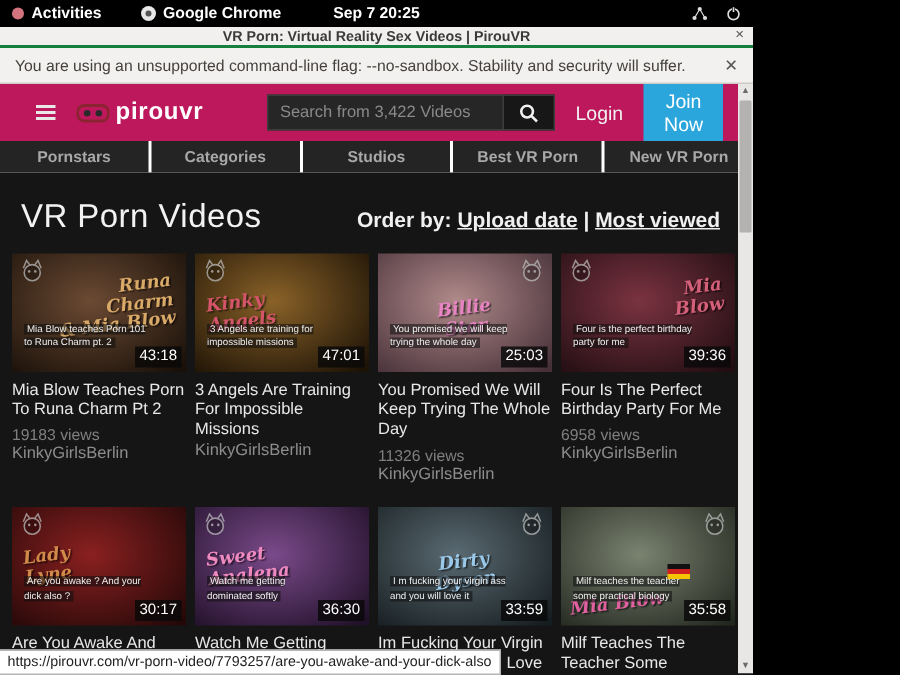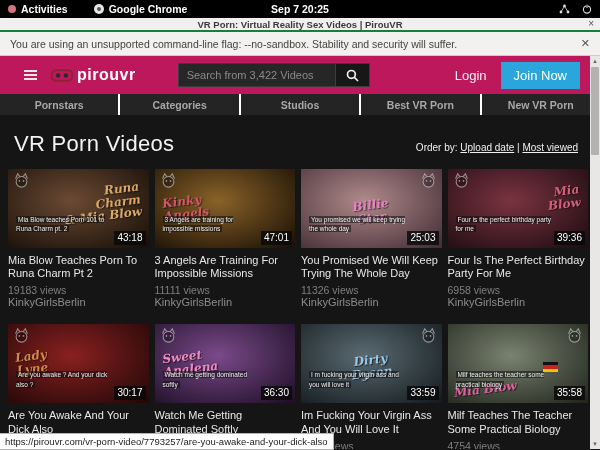"Activities" .screen { width: 600px -> 502px }
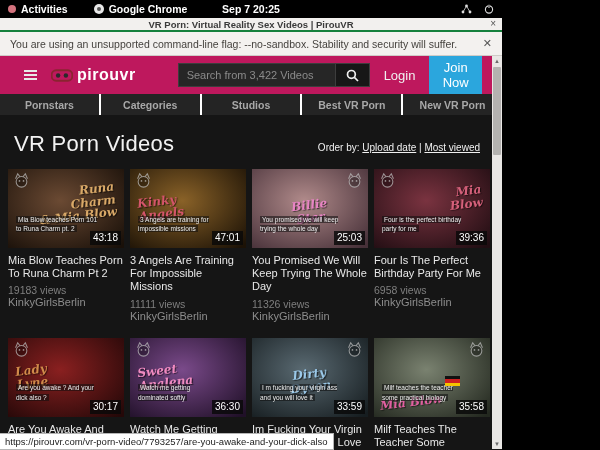"Order by: Upload date |" .orderby { font-size: 10px -> 14px; font-weight: normal -> bold }
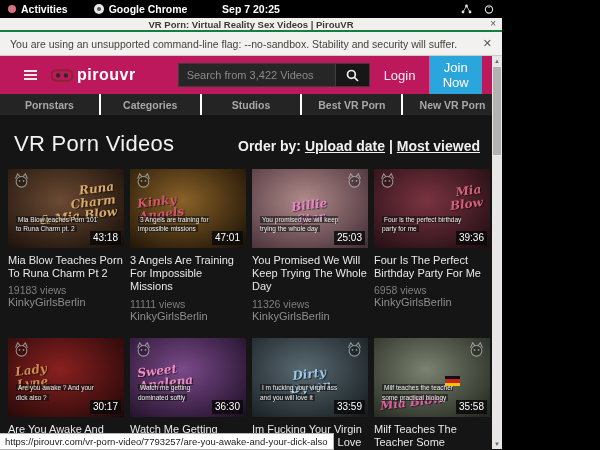"11111 views" div.views { html: <div>11111 views</div> -> none }
